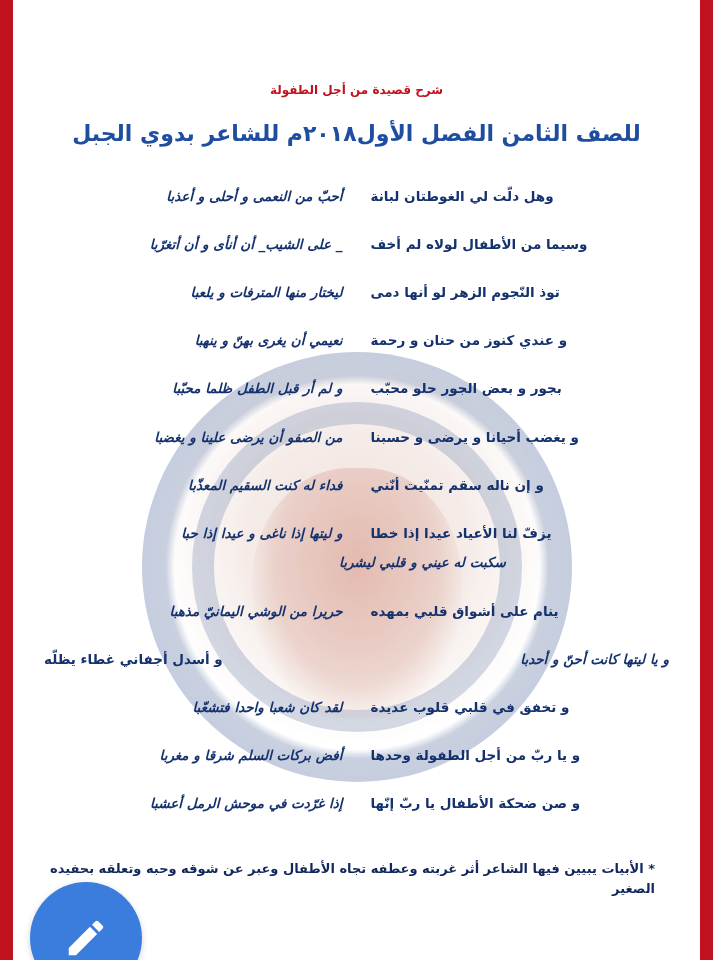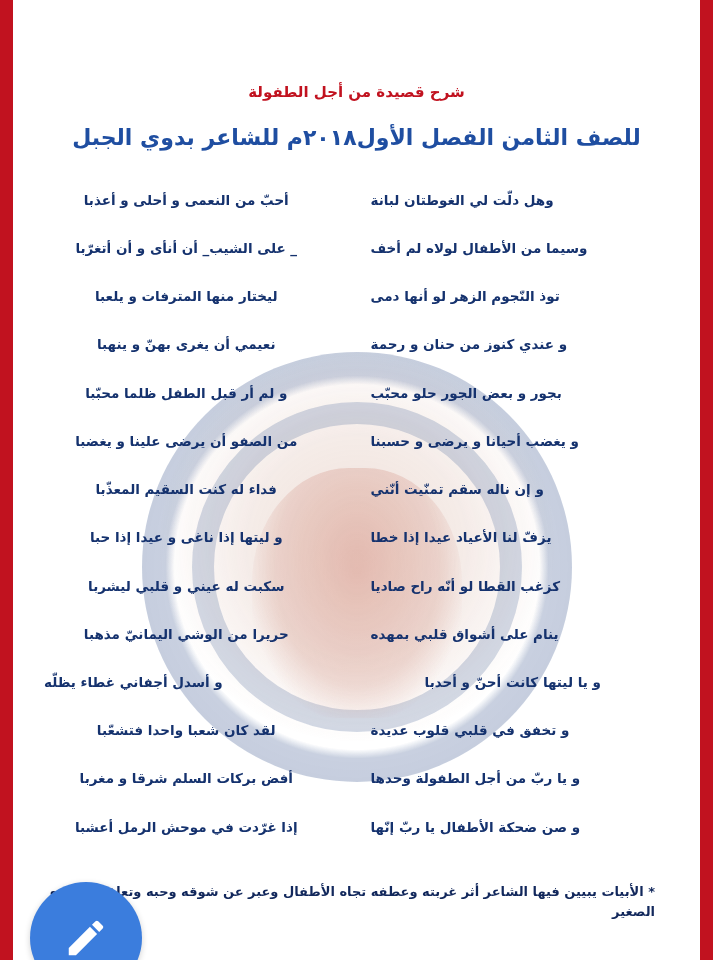"شرح قصيدة من أجل الطفولة" .title { font-size: 15px -> 12px }
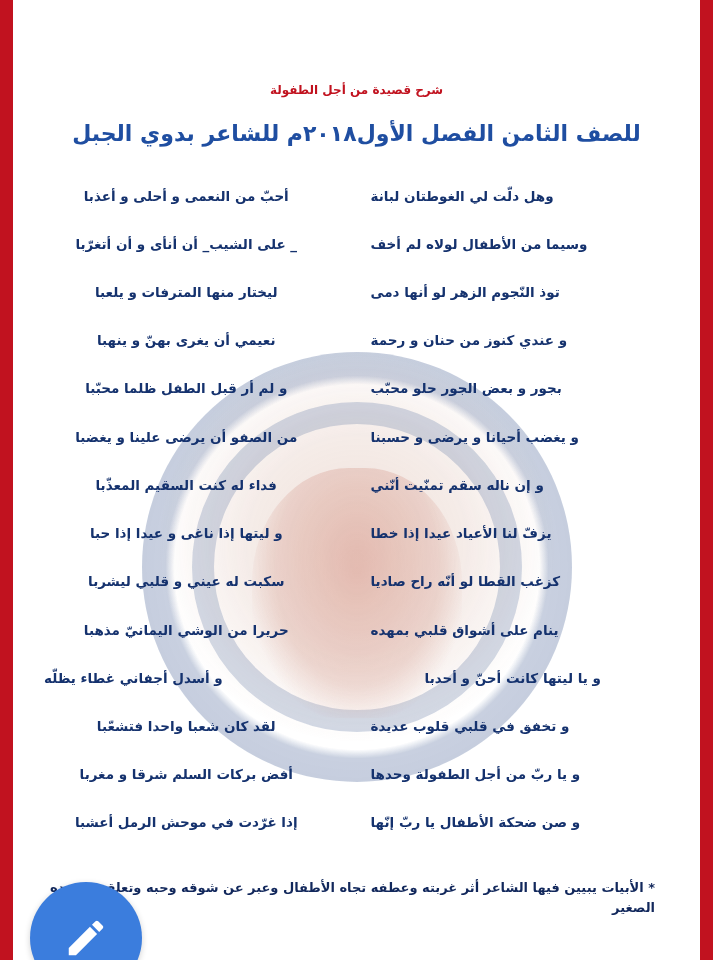"أحبّ من النعمى و أحلى" .hemistich.second { font-style: none -> italic; text-align: center -> right }
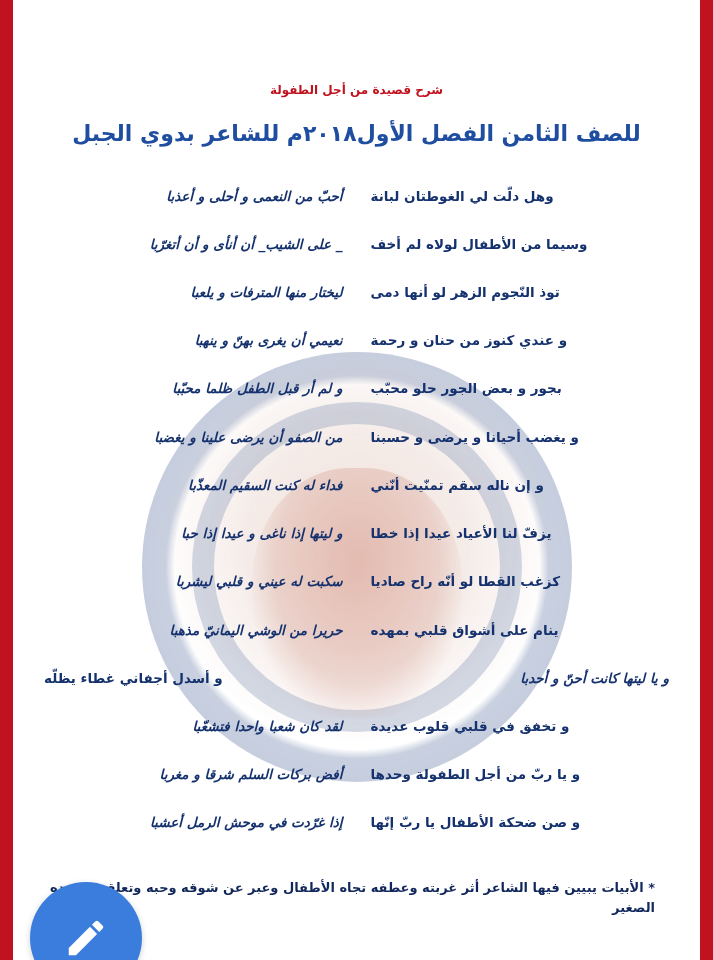"كزغب القطا لو أنّه راح" span.hemistich { html: <span>كزغب القطا لو أنّه راح صاديا</span> -> none }
